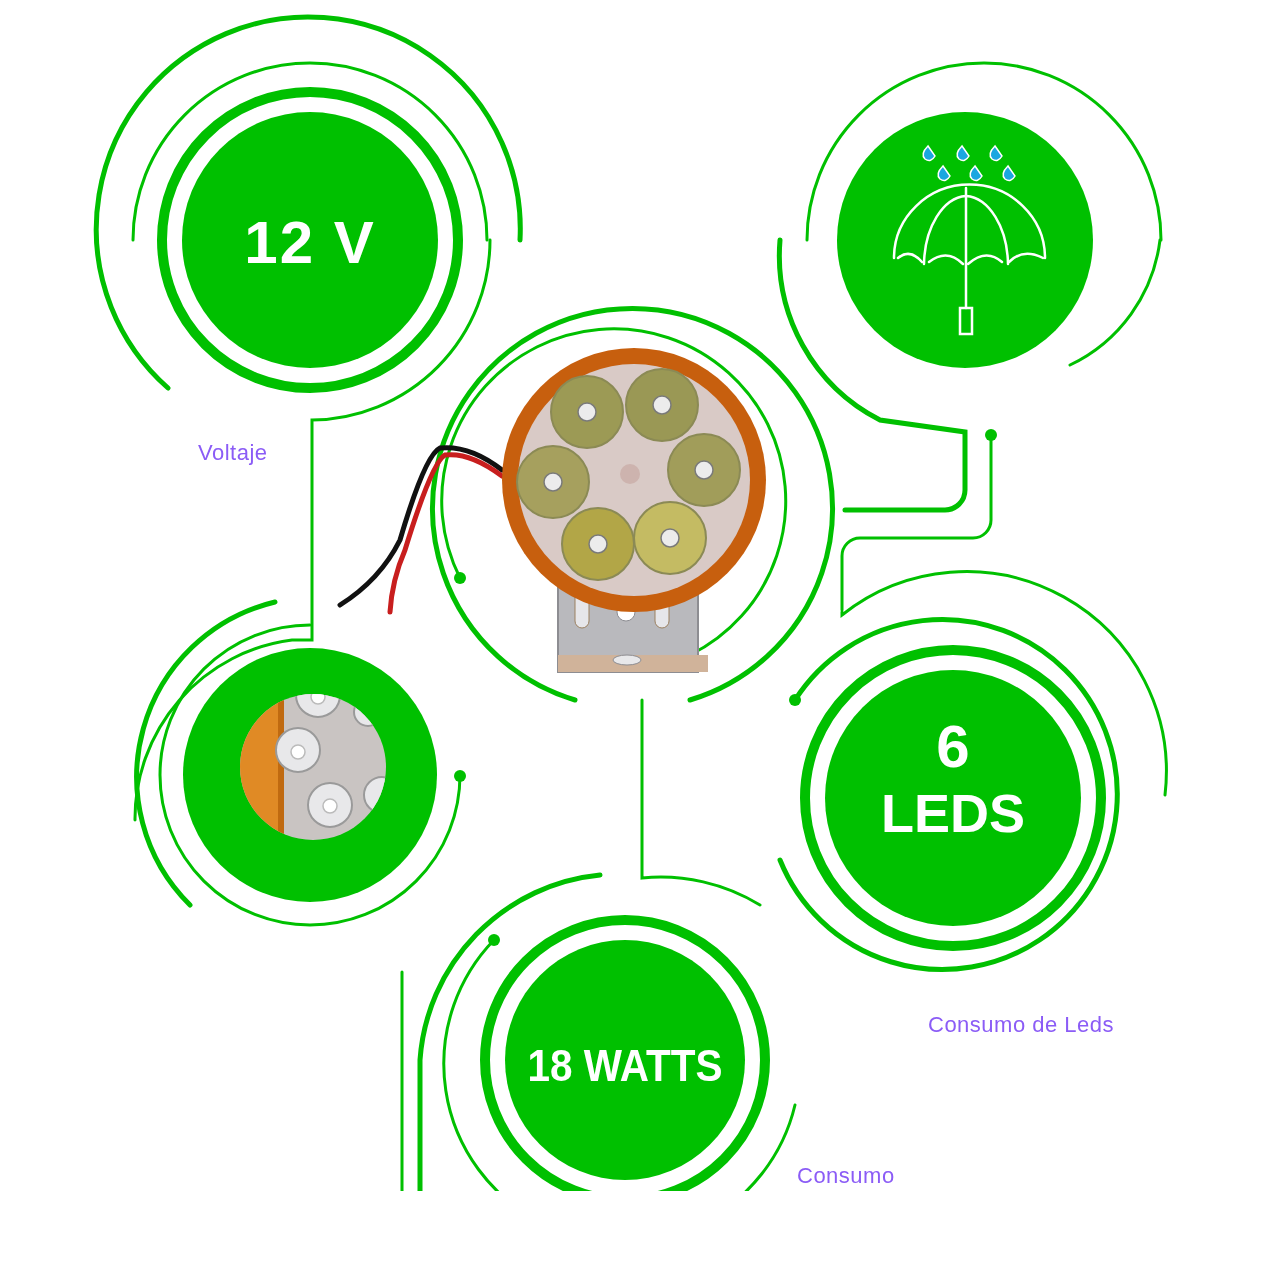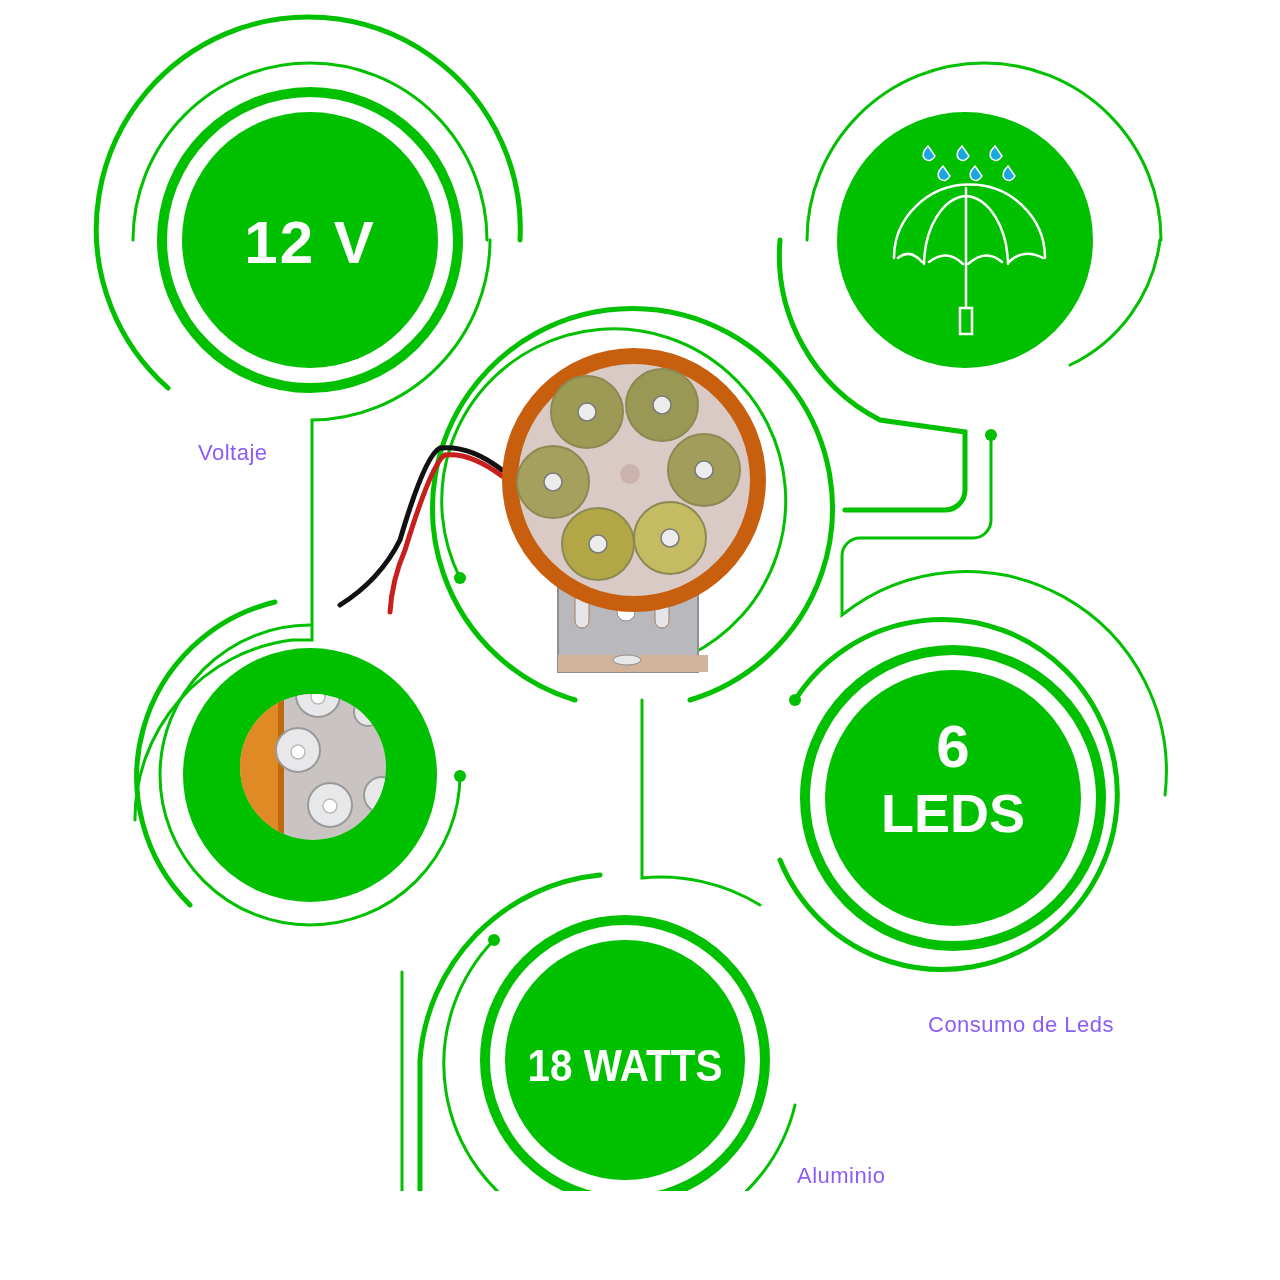"Aluminio" div.label { text: Aluminio -> Consumo }
